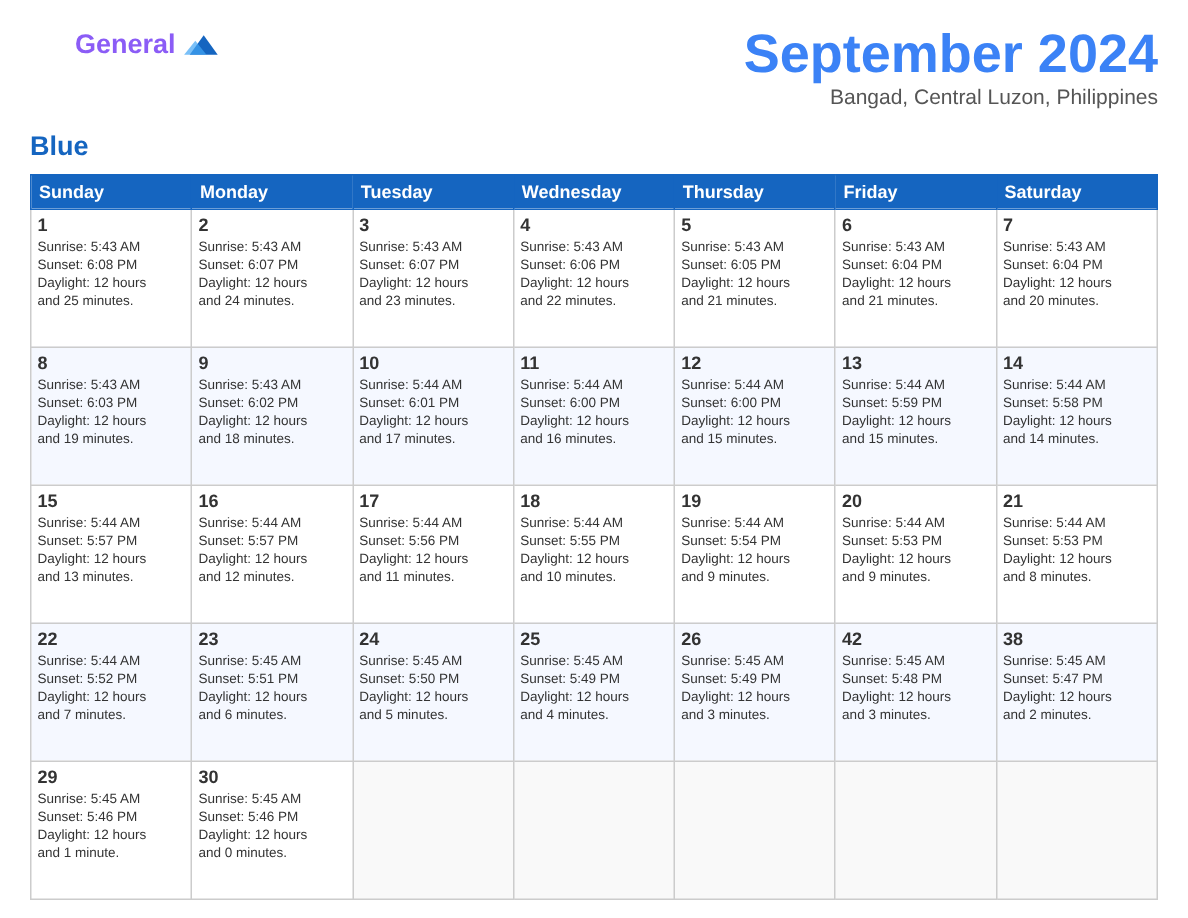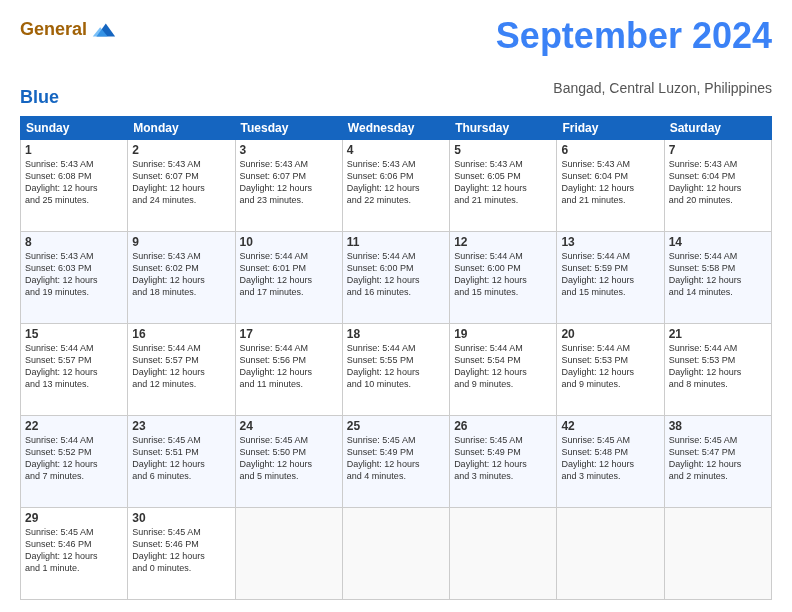"General" .logo-text span { color: #a16207 -> #8b5cf6; margin-left: none -> 30px }
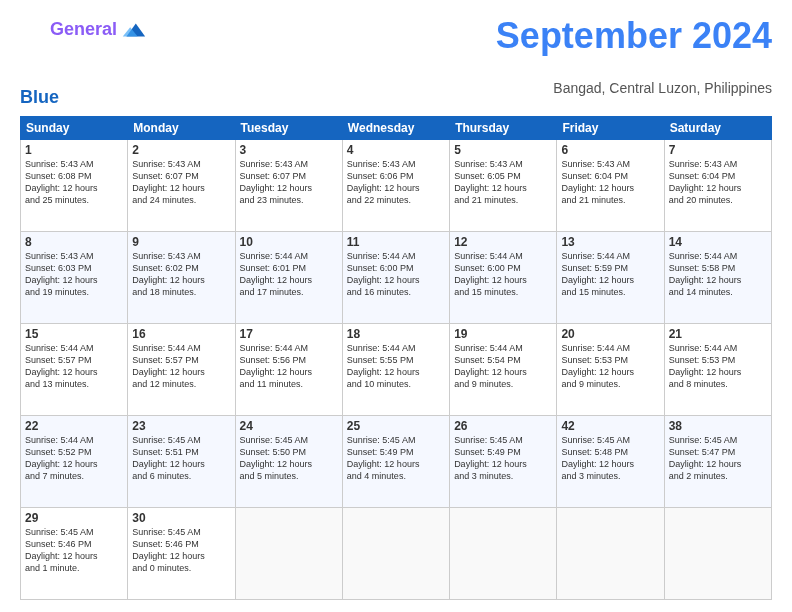"Bangad, Central Luzon, Philippines" .subtitle { margin-top: 24px -> none }
